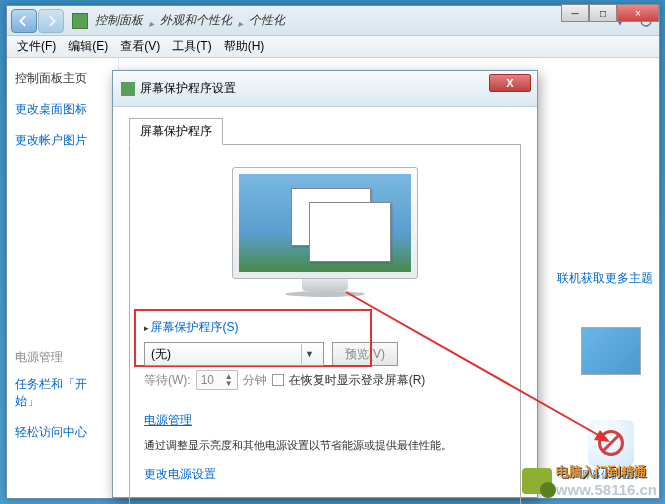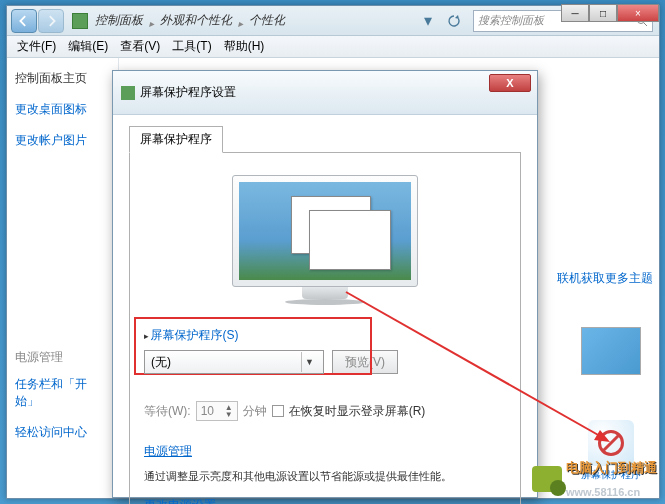"搜索控制面板" div.search-box { html: <div> <span>搜索控制面板</span> <svg> <circle></circle> <line></line> </svg> </div> -> none }
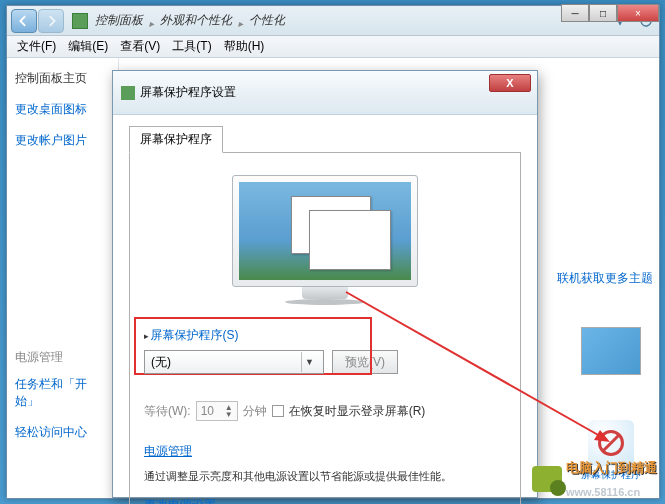"屏幕保护程序设置" .dialog-title { height: 44px -> 36px }
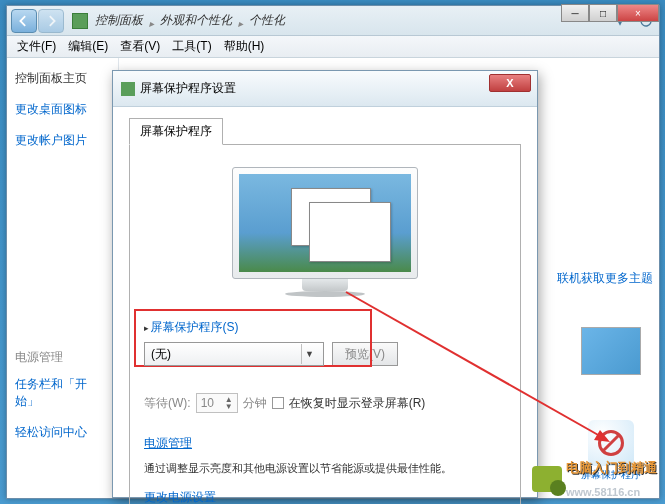"等待(W):" .wait-row { margin-top: 27px -> 4px }
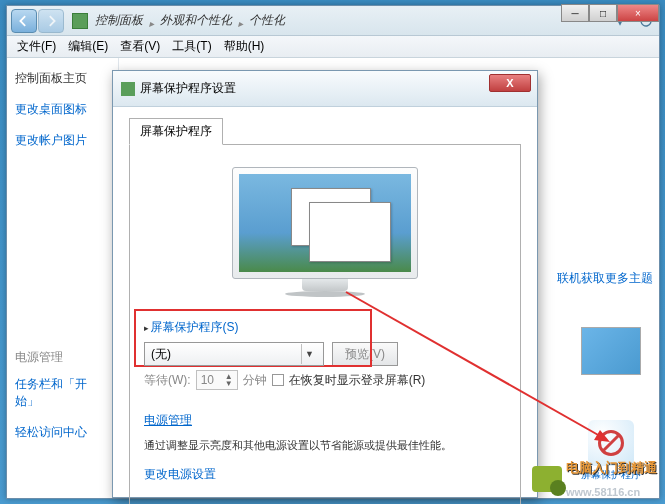"www.58116.cn" .wm-text .line2 { font-size: 11px -> 15px; margin-top: 9px -> none }
